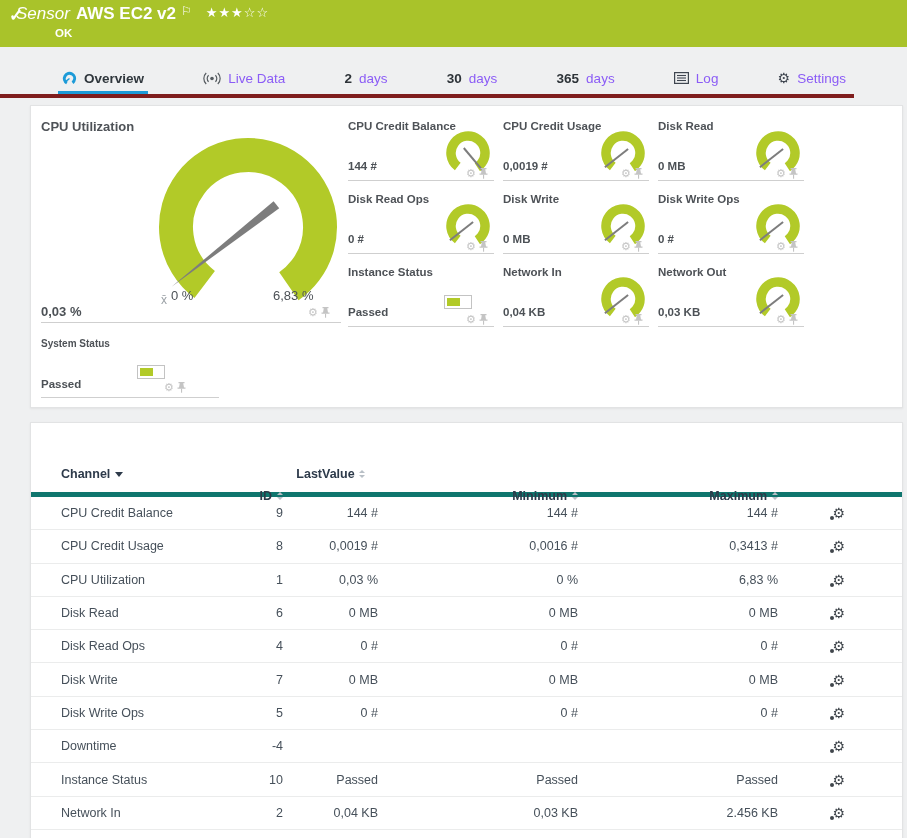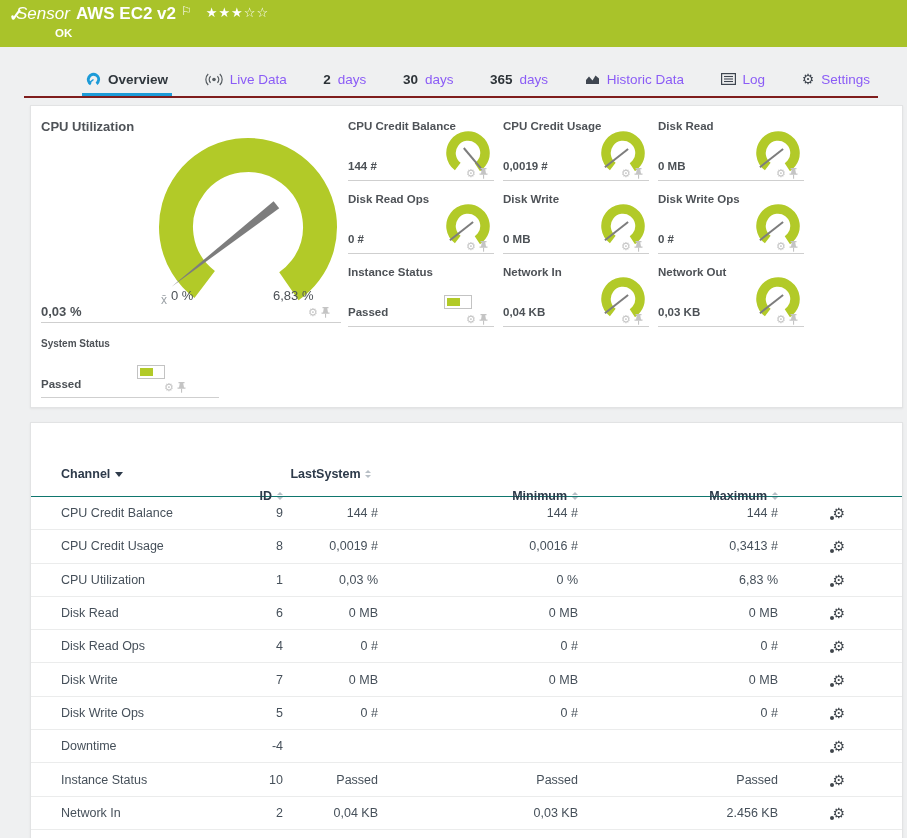"Overview" .tabbar { border-bottom: 2px solid #7f1d1d -> 4px solid #7f1d1d; margin-left: 24px -> none }
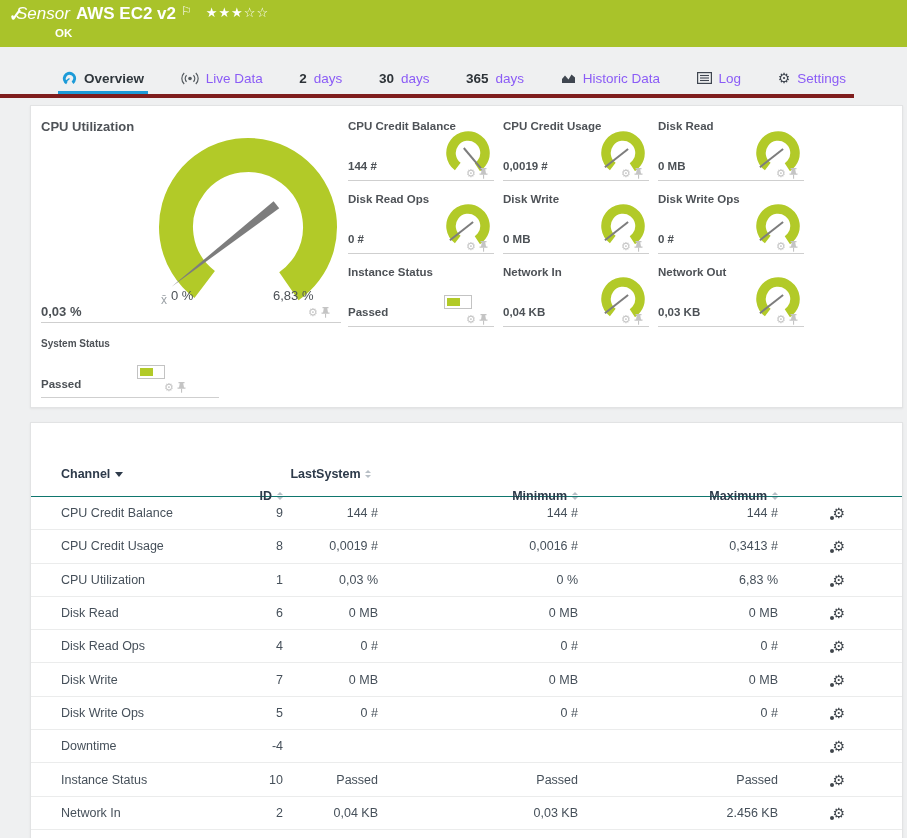"Historic Data" div.tab { html: <div> <span> <svg> <path></path> </svg> </span> <span>Historic Data</span> </div> -> none }
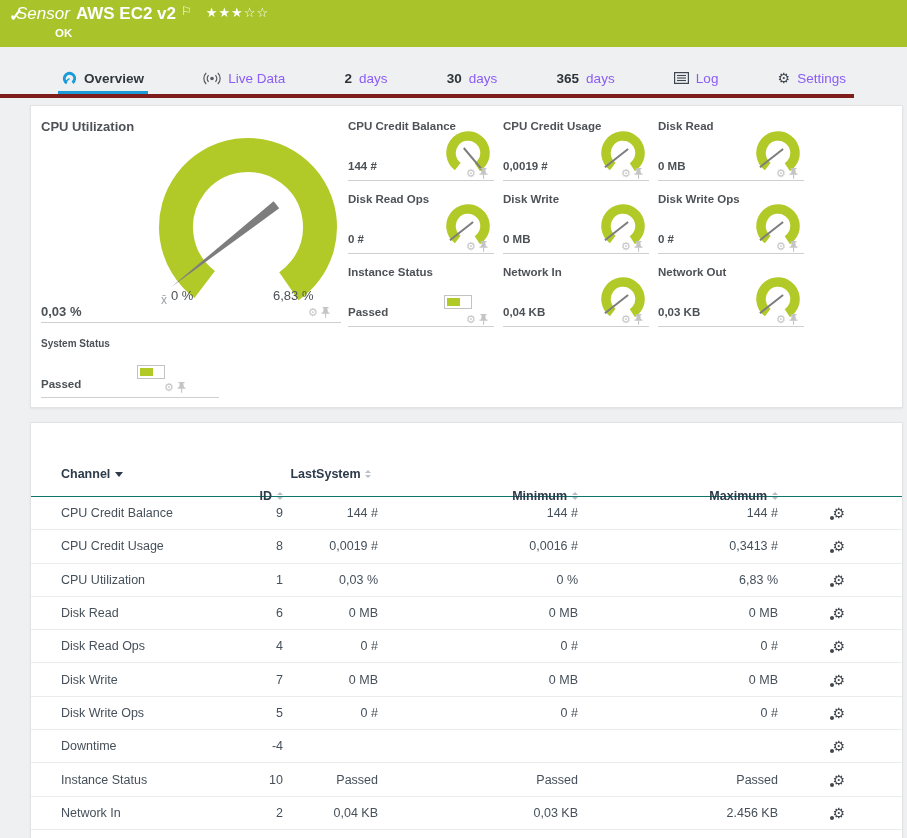"Channel" .thead { border-bottom: 1px solid #0f766e -> 5px solid #0f766e }
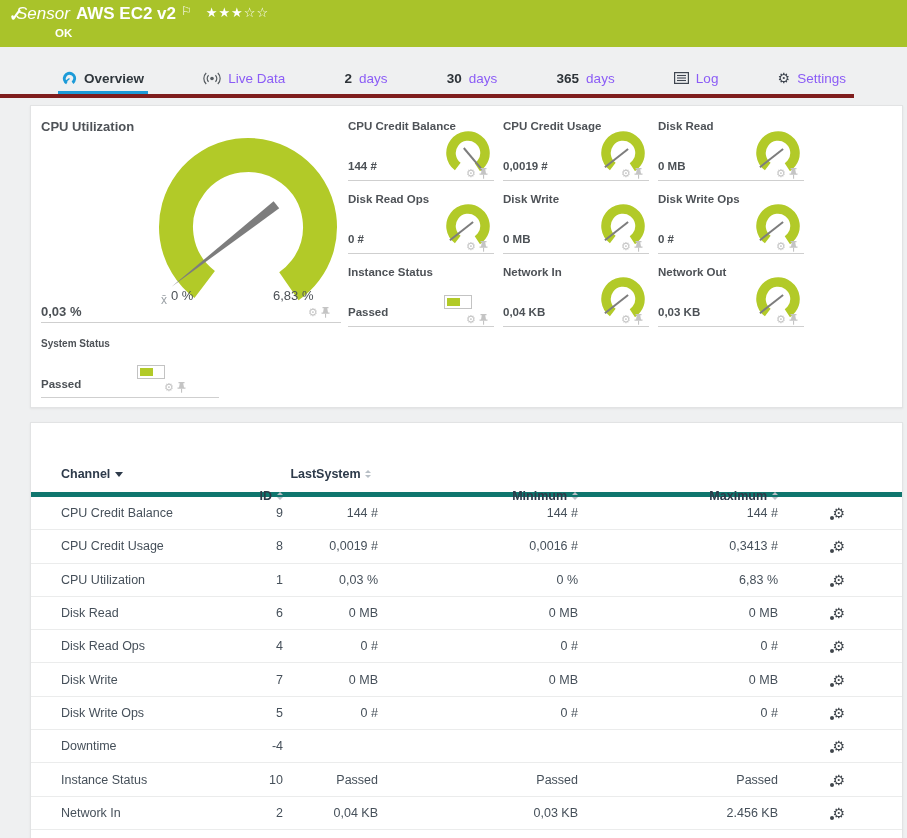"System" span { text: System -> Value }
